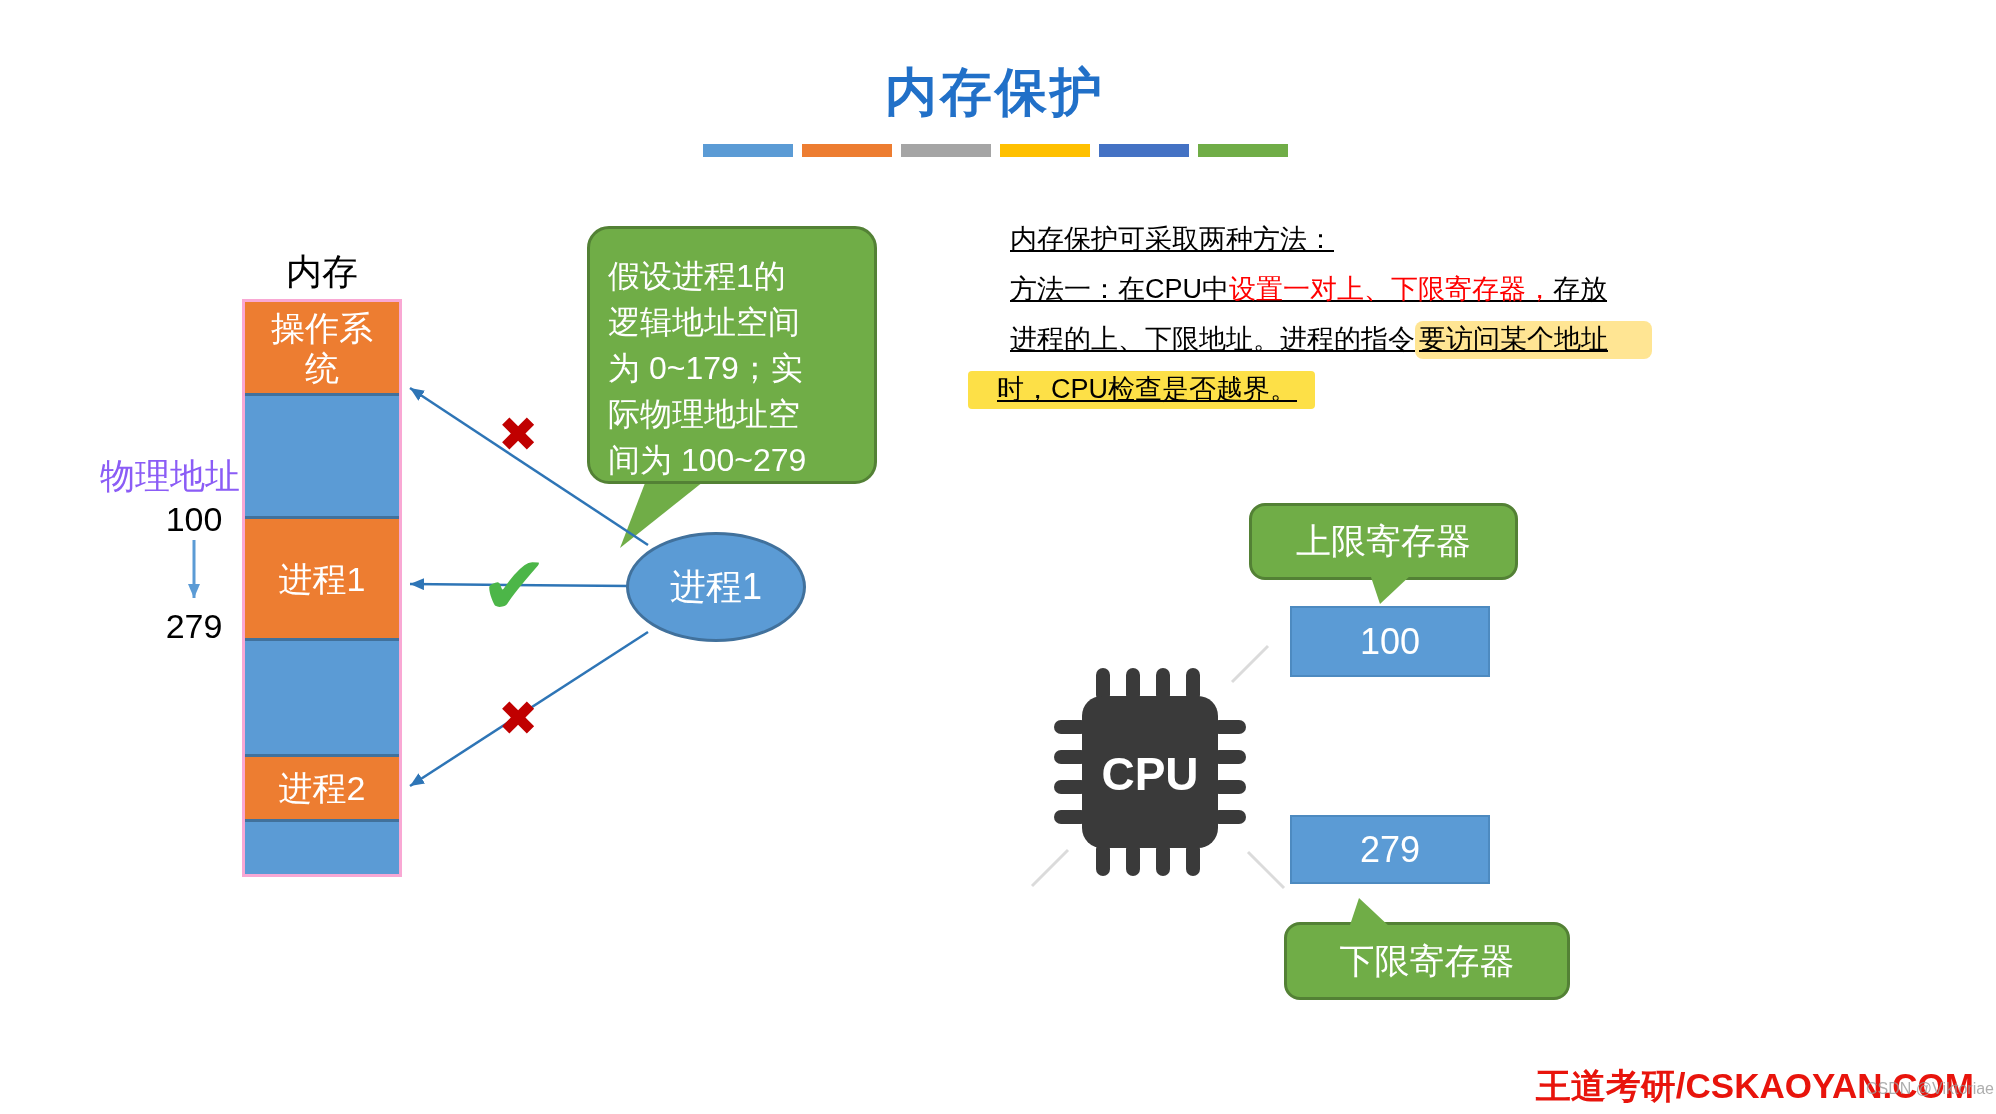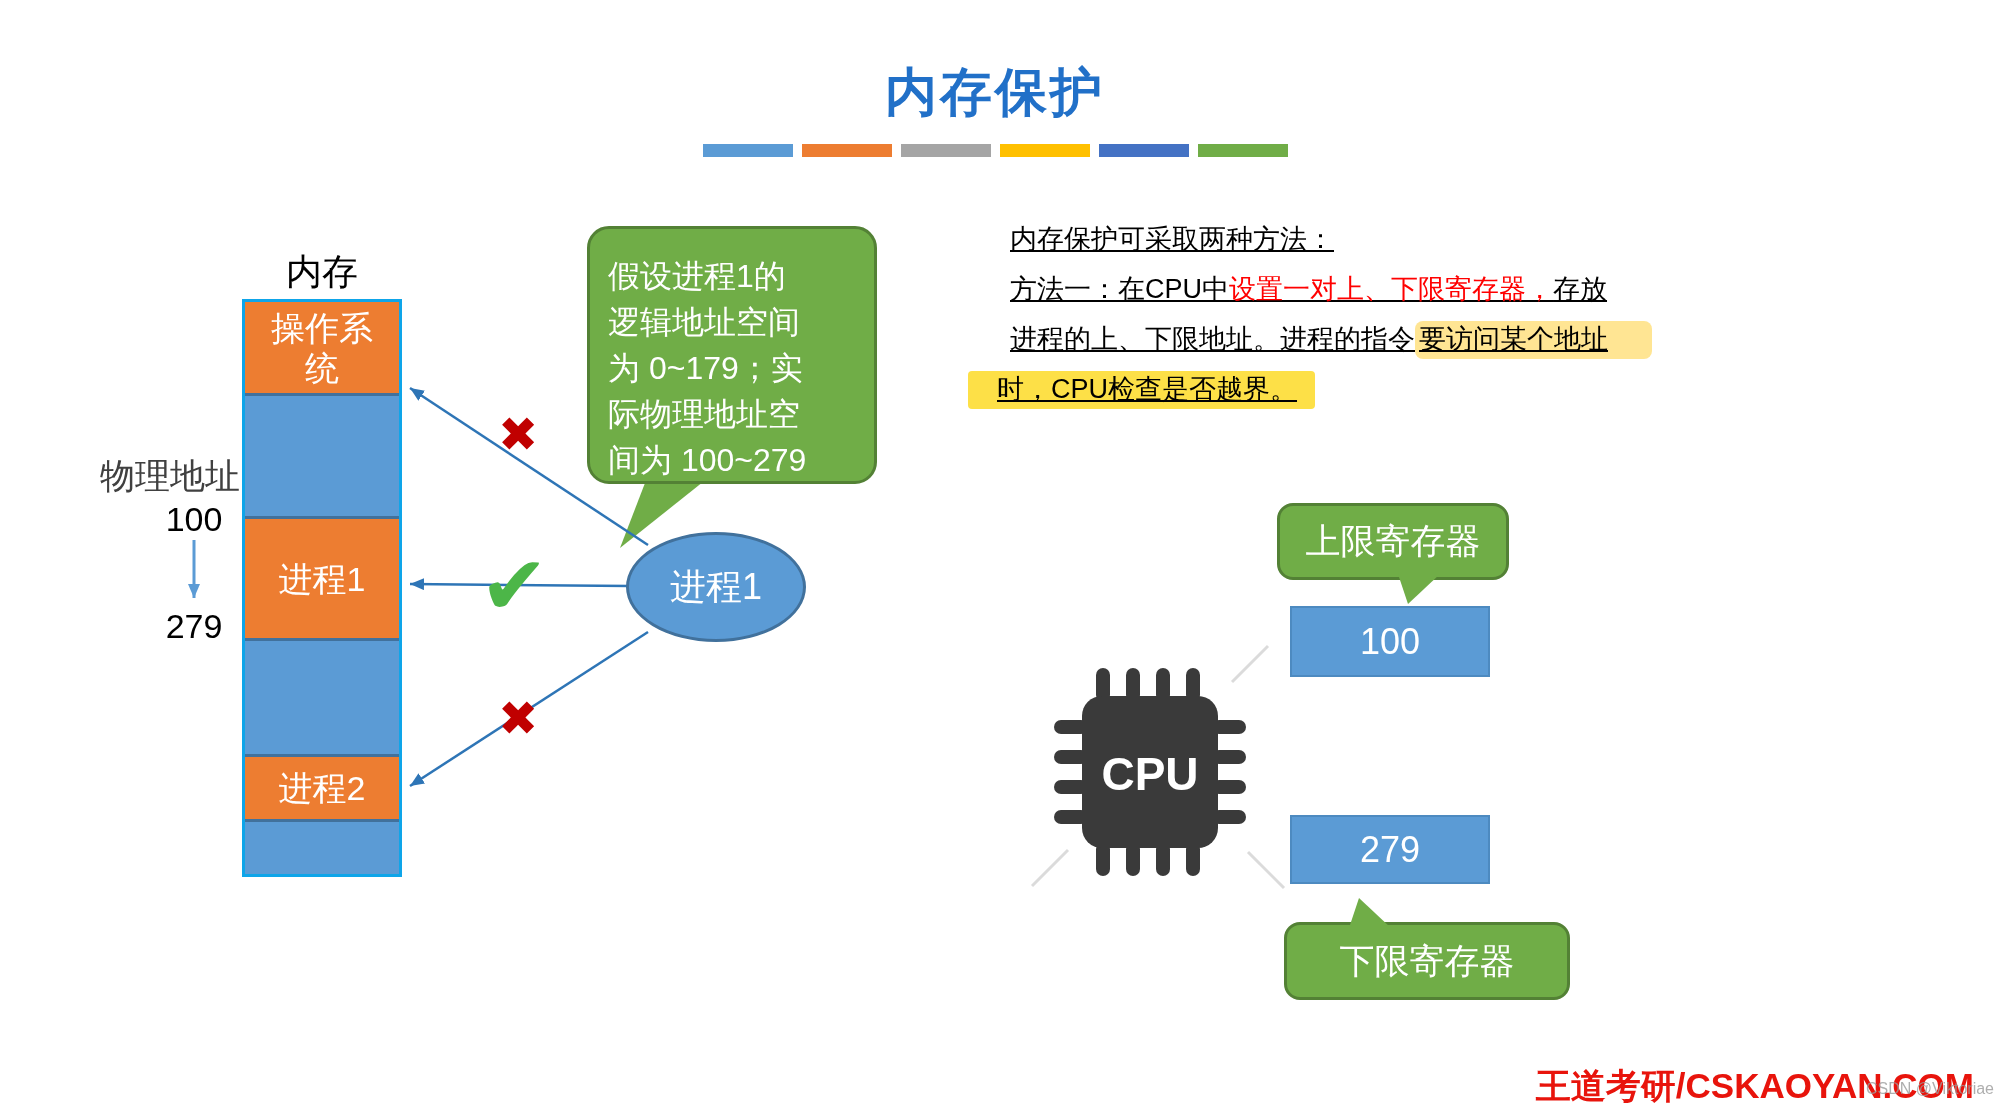"操作系" .memory-col { border: 3px solid #0ea5e9 -> 3px solid #f9a8d4 }
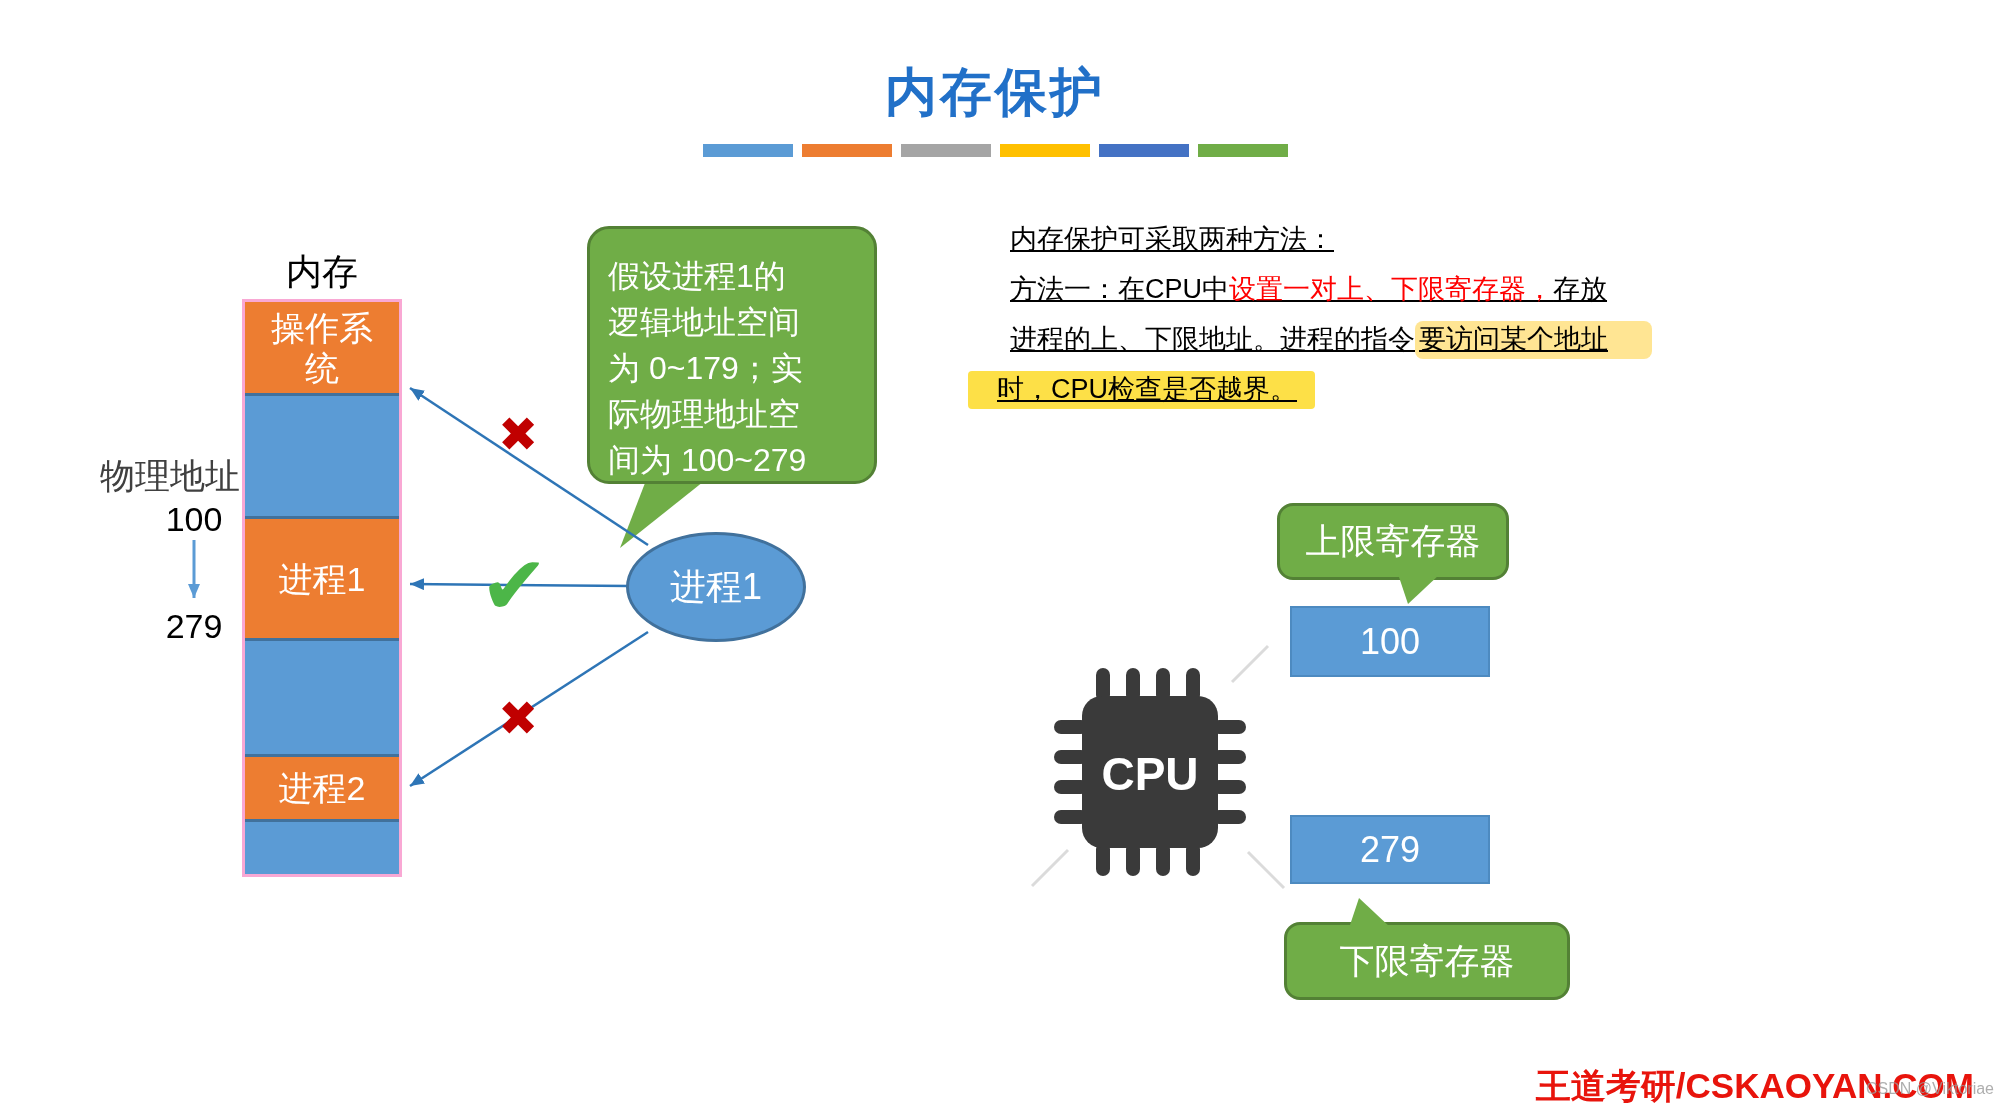"物理地址" .phys-label { color: #404040 -> #8b5cf6 }
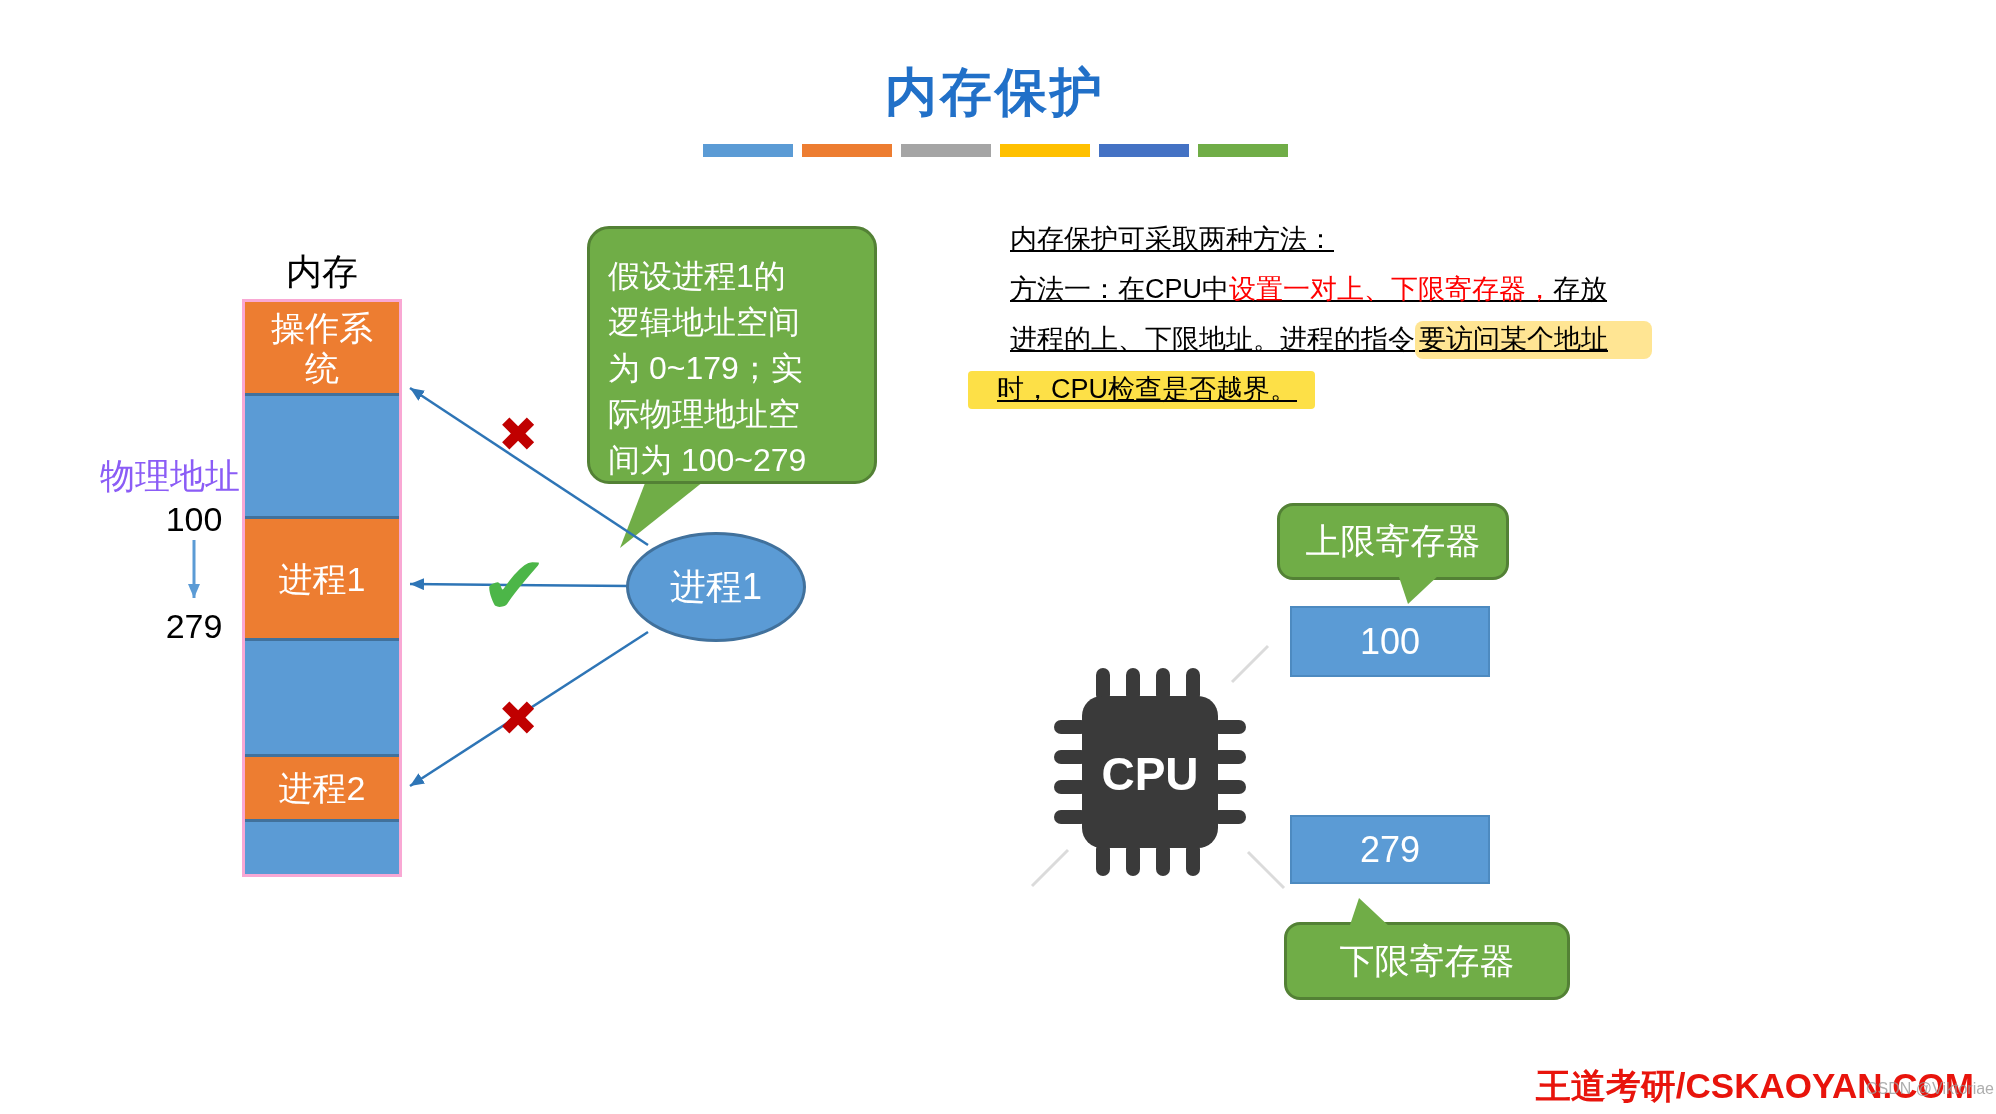"上限寄存器" .upper-reg { left: 1277px -> 1249px; width: 232px -> 269px }
